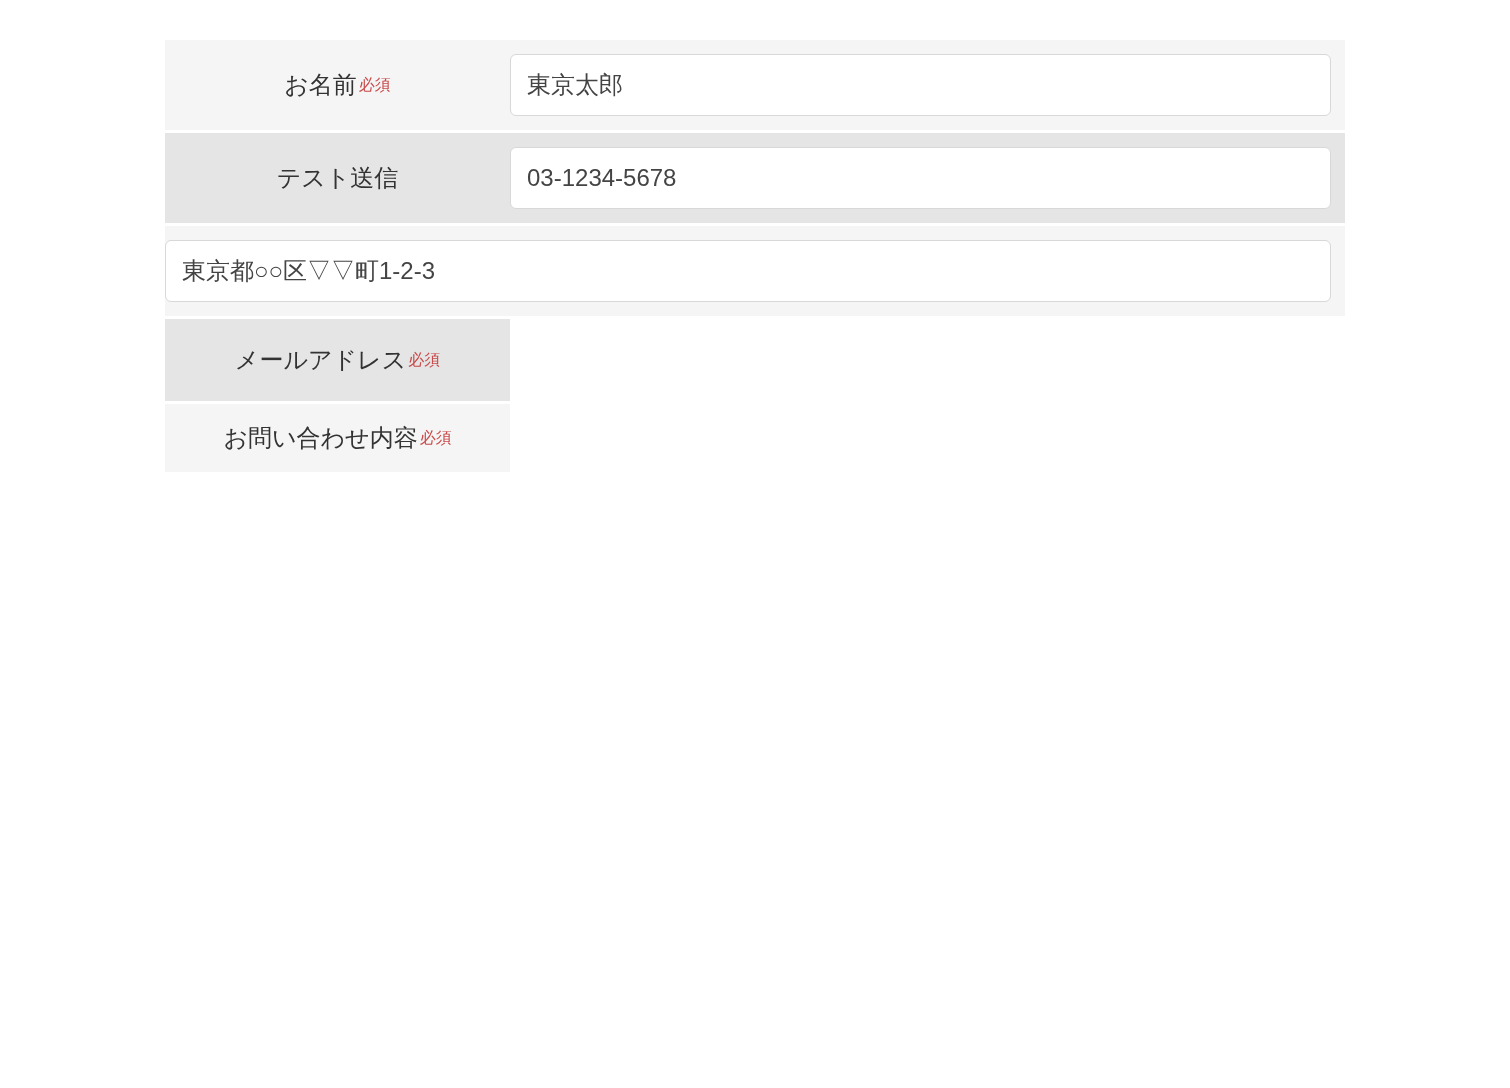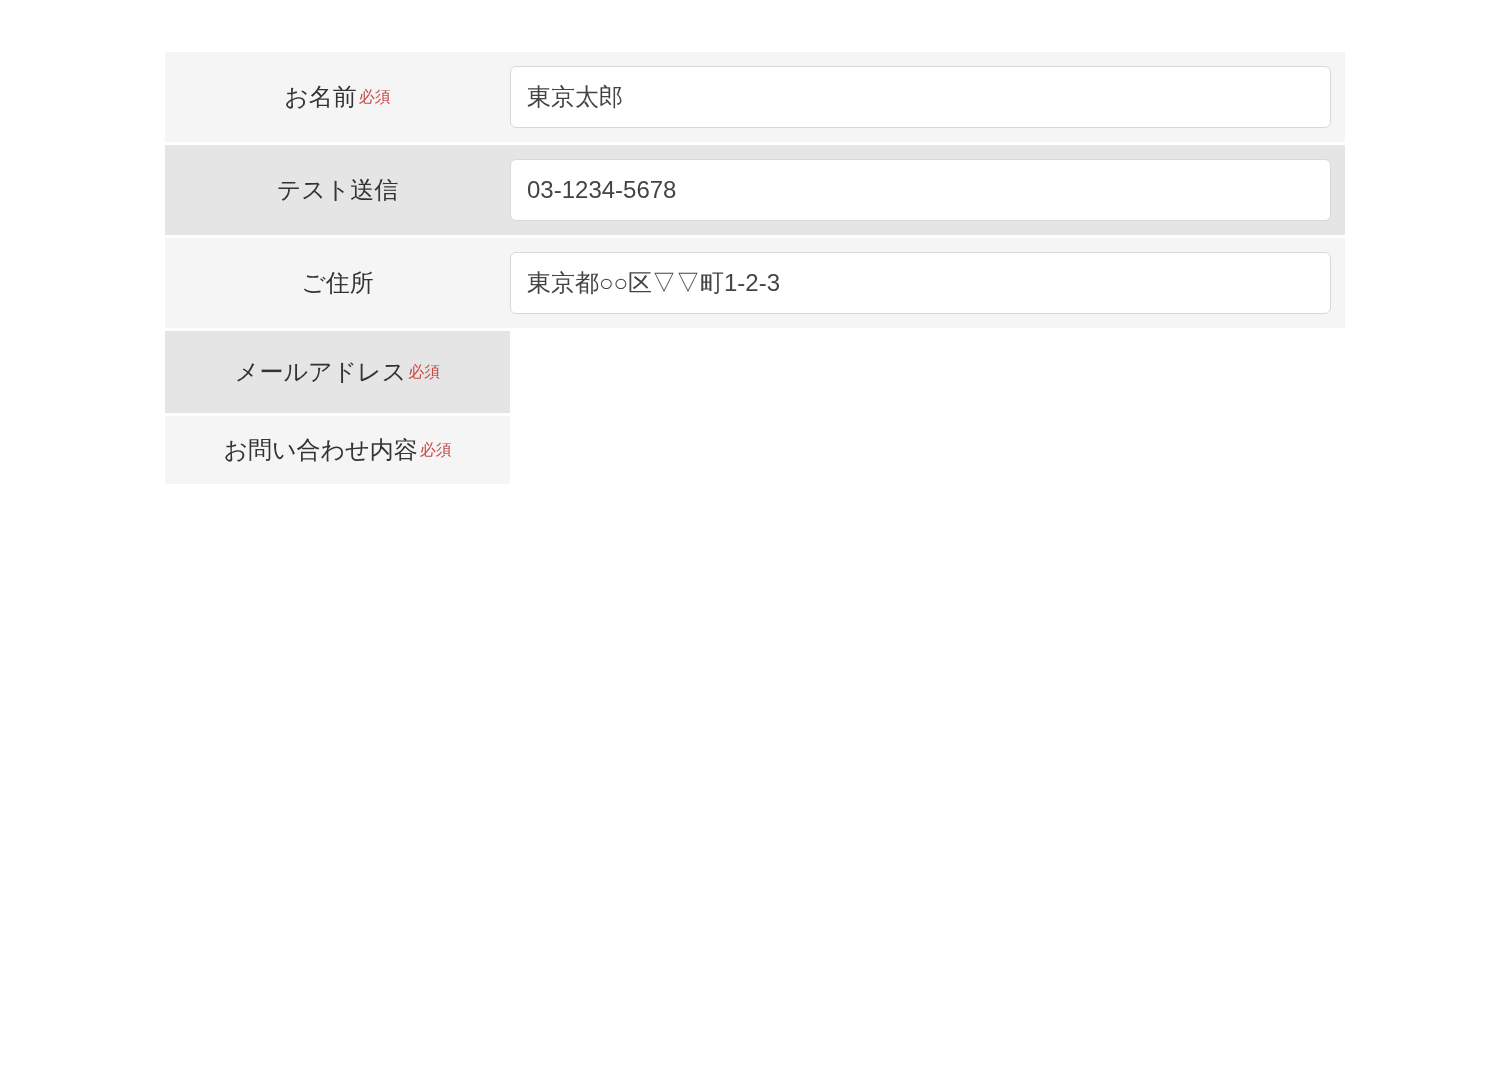"お名前" .form-container { margin: 12px auto -> 0 auto }
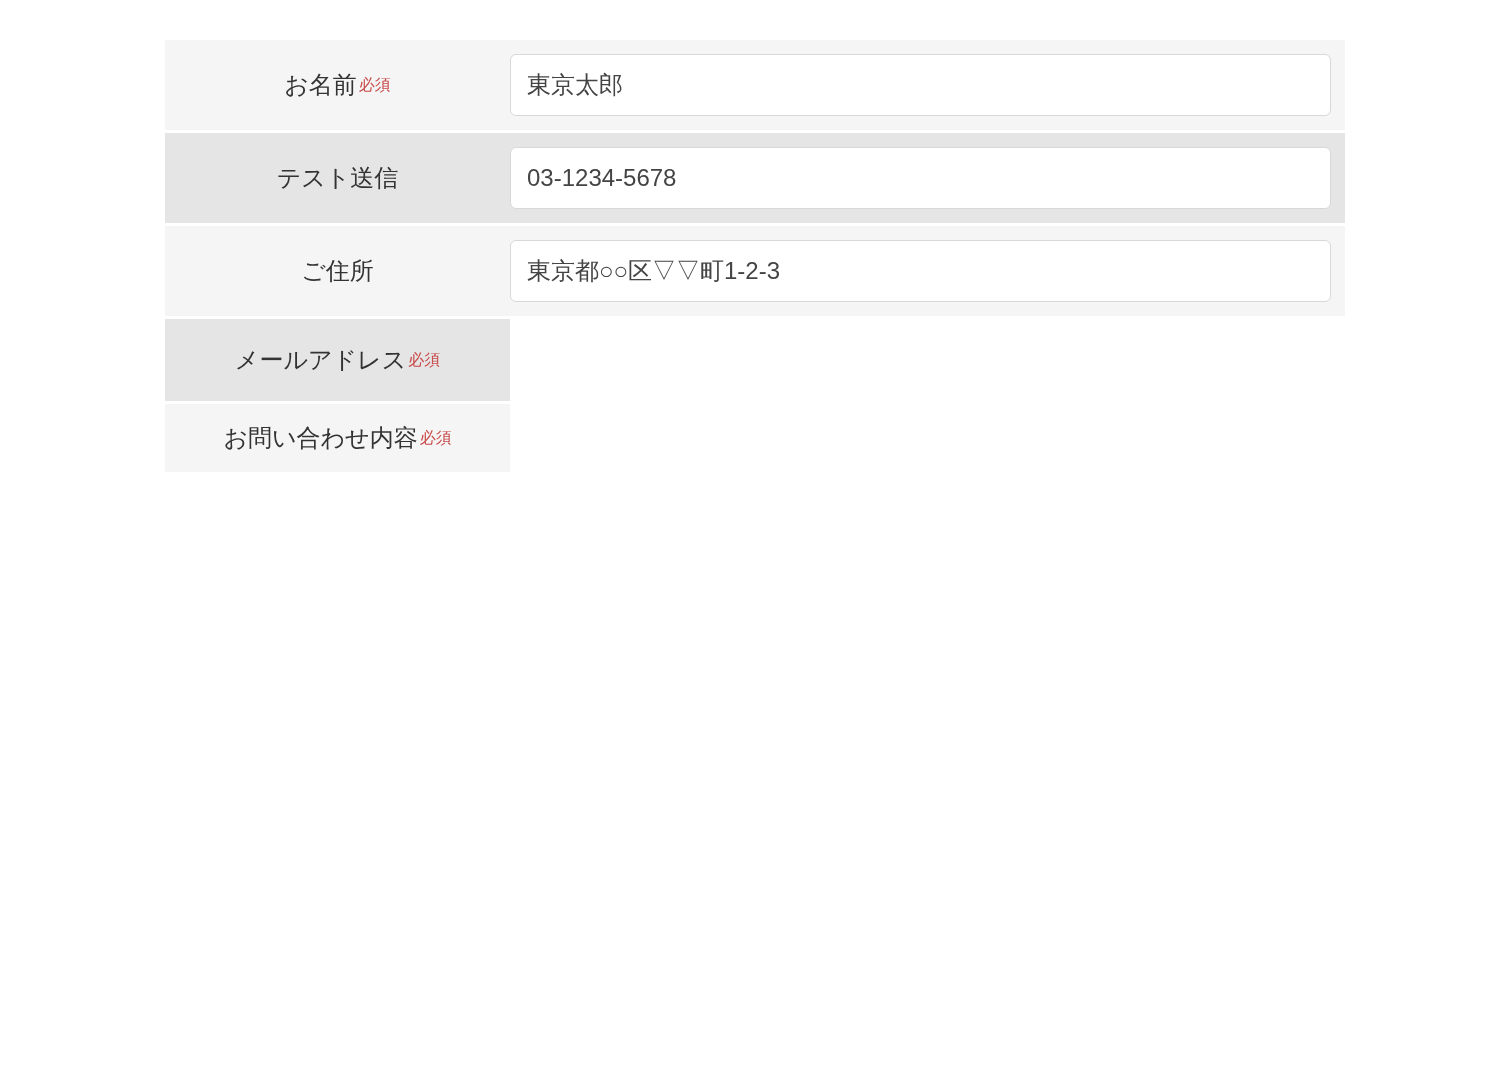"ご住所" div.label-cell { html: <div> <span>ご住所</span> </div> -> none }
